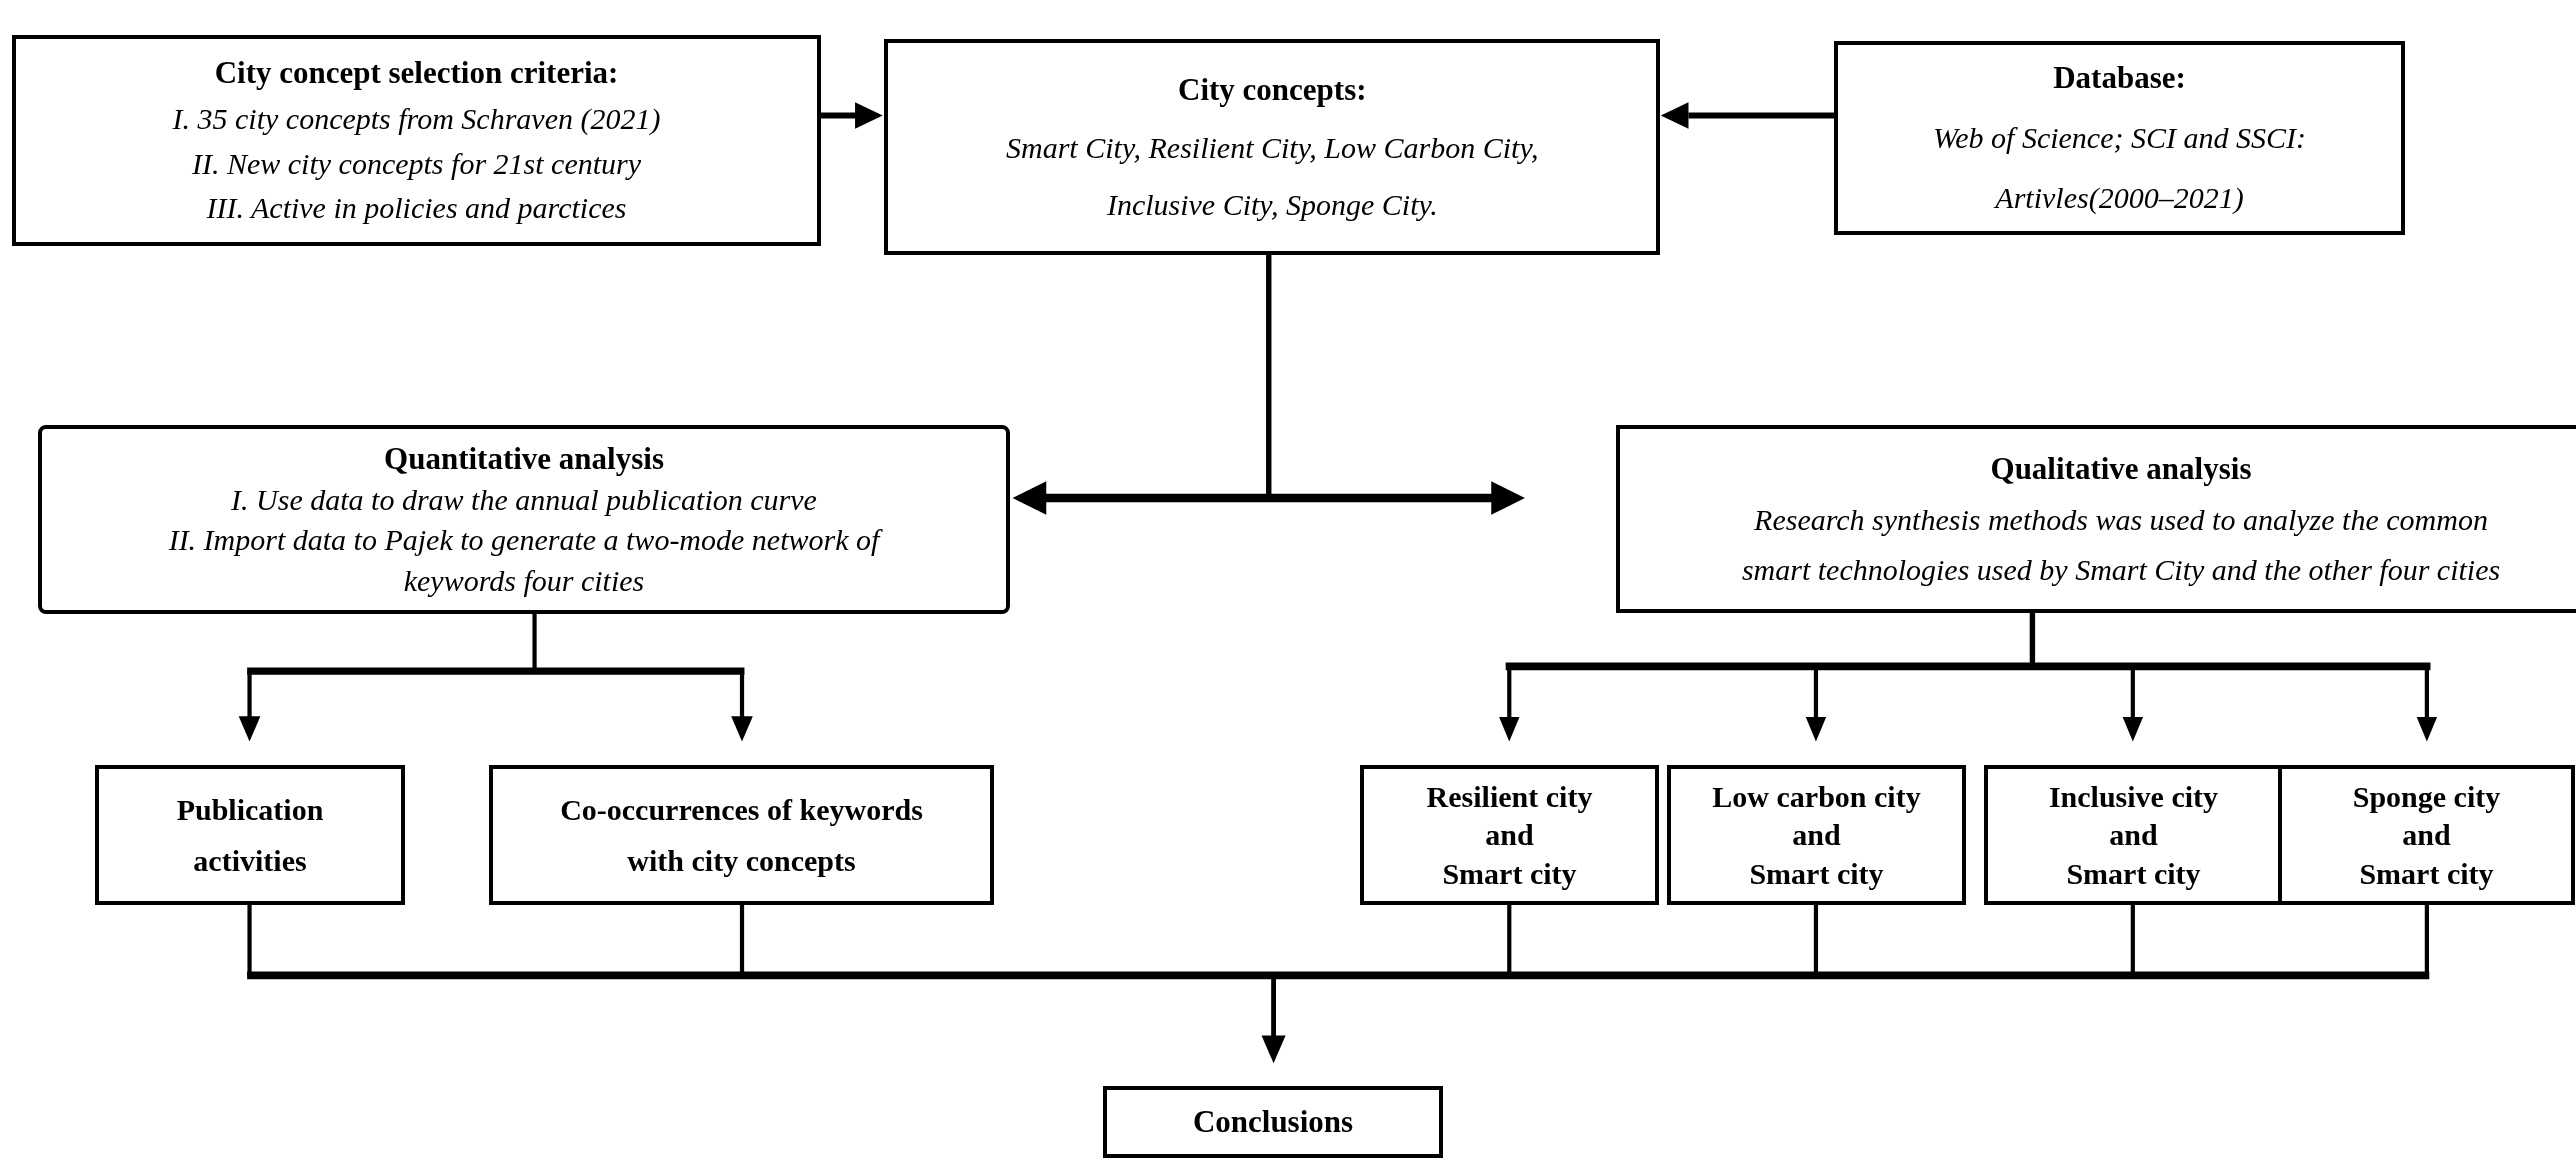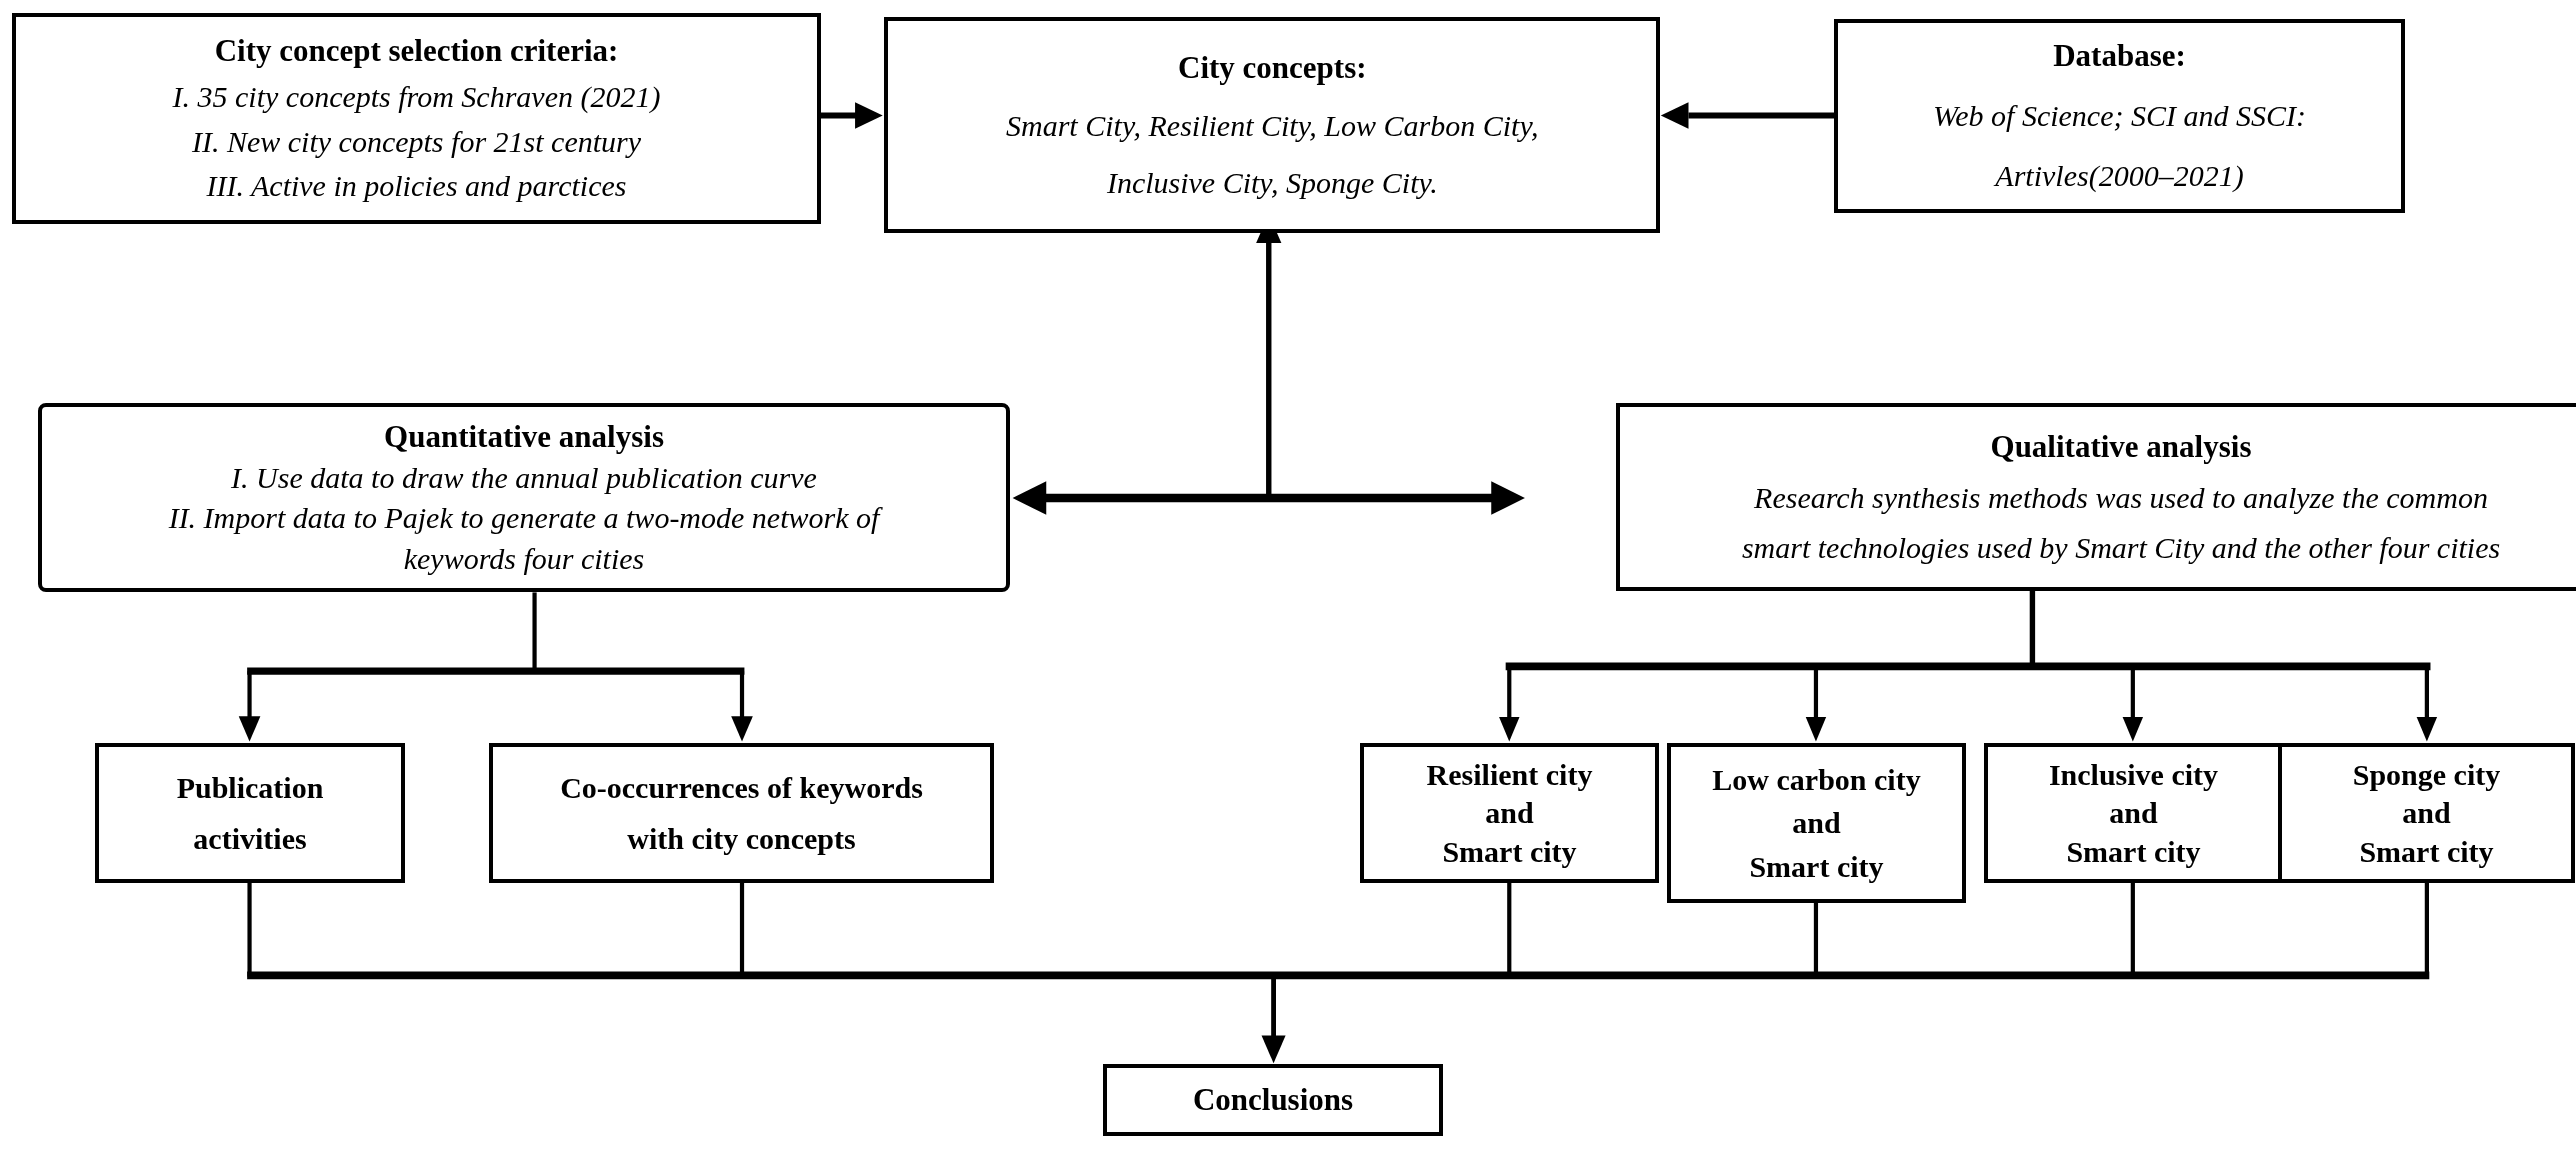"City concept selection criteria:" .box { margin-top: none -> 22px }
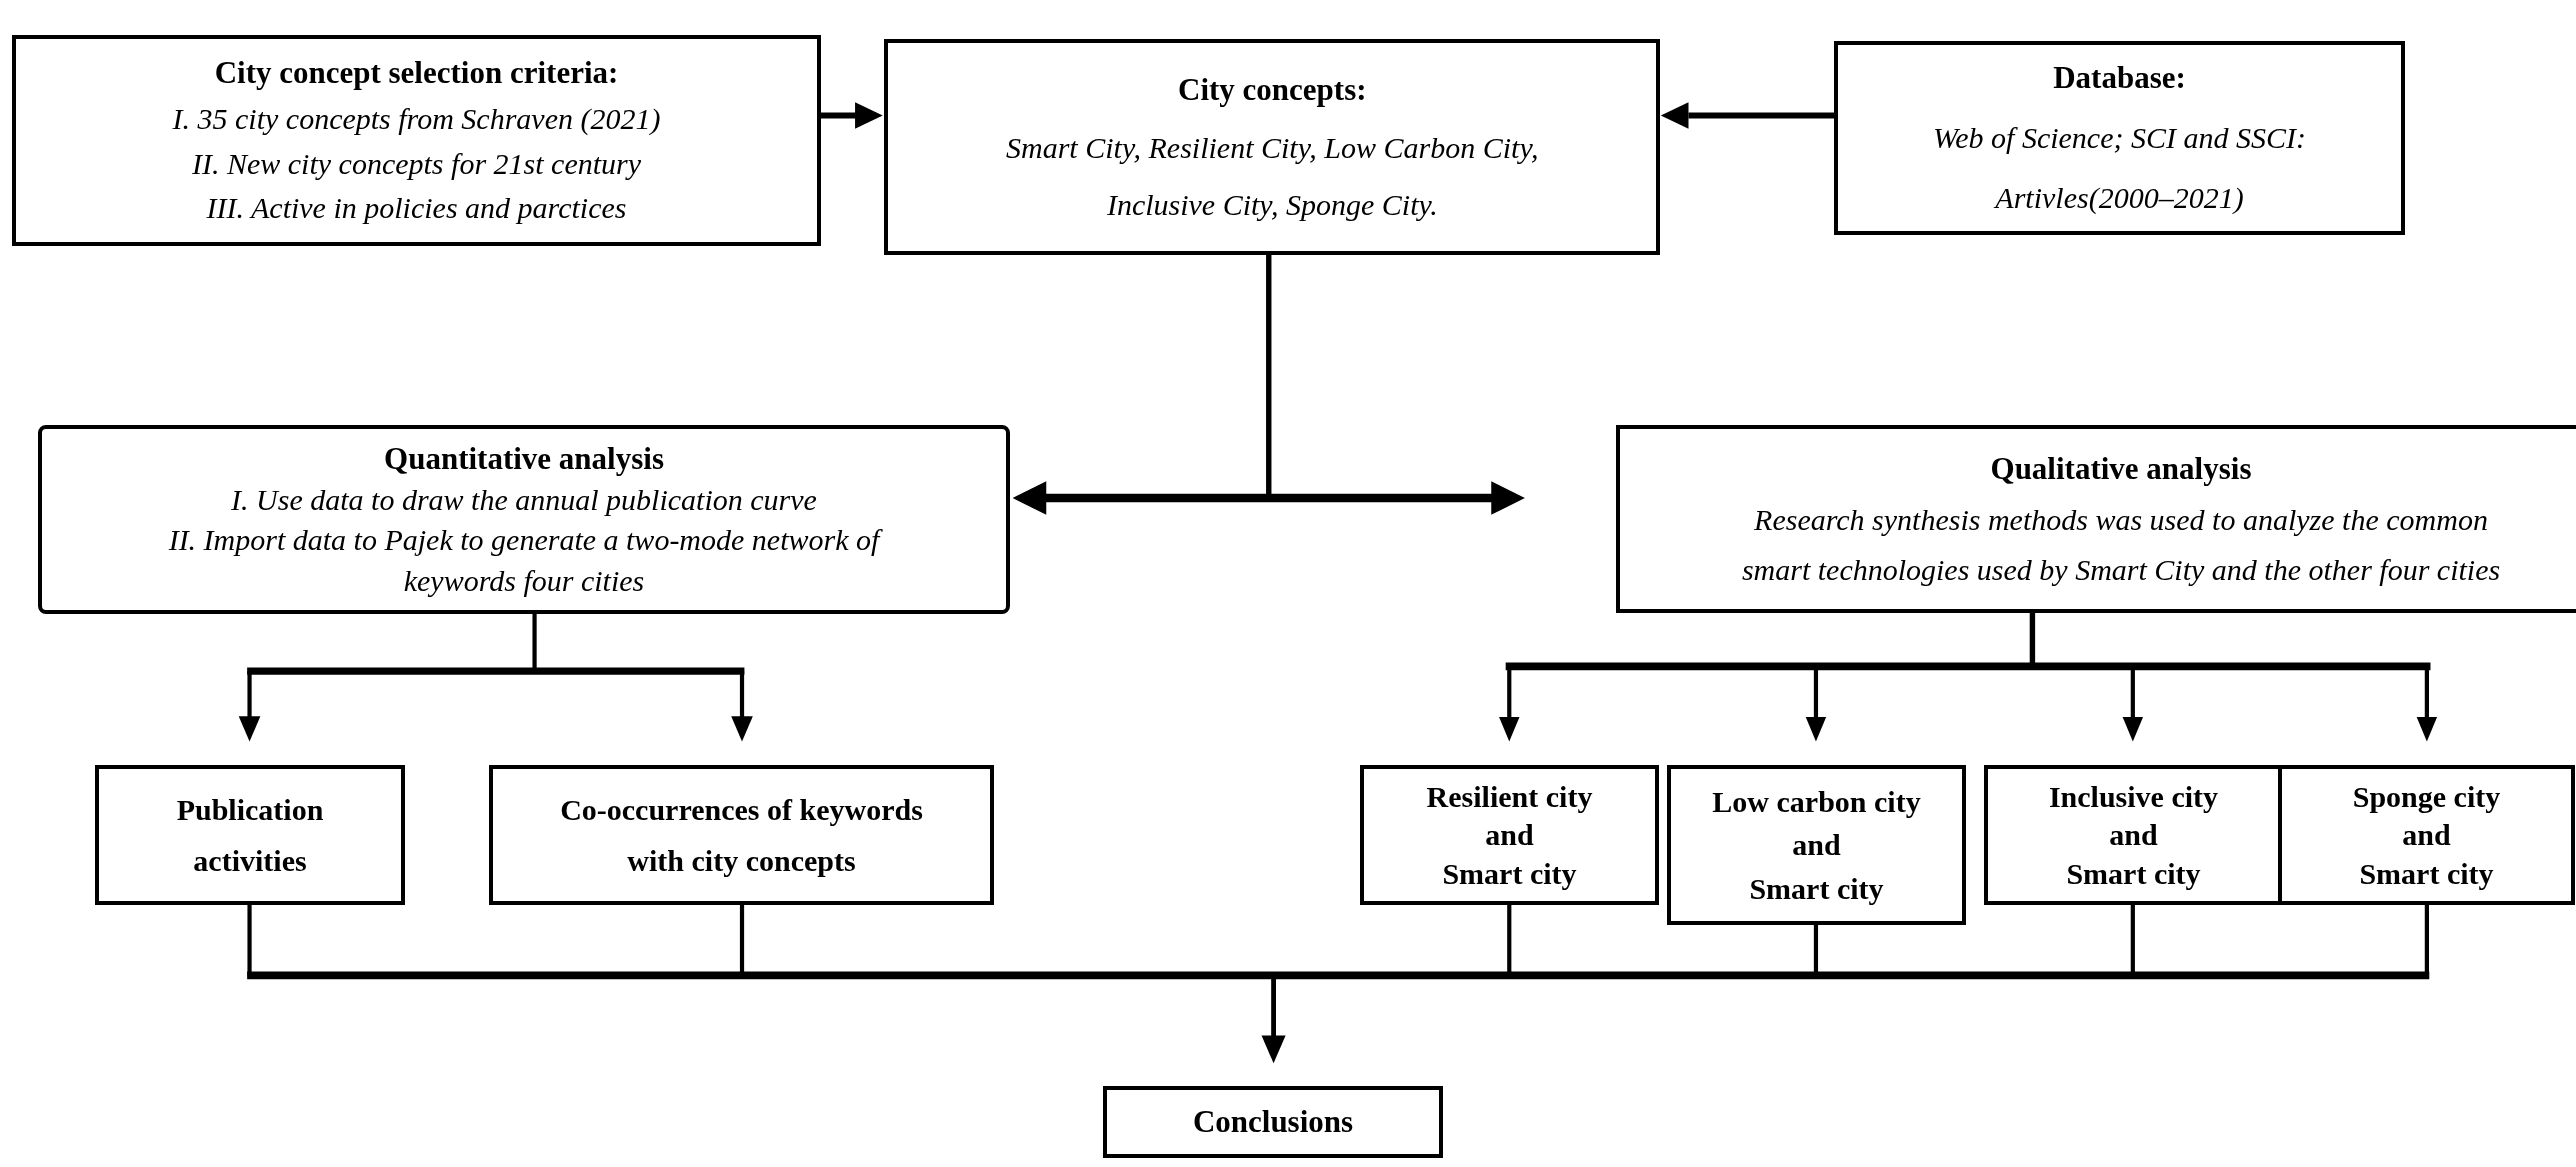"Low carbon city" #box-lowcarbon { height: 160px -> 140px }
